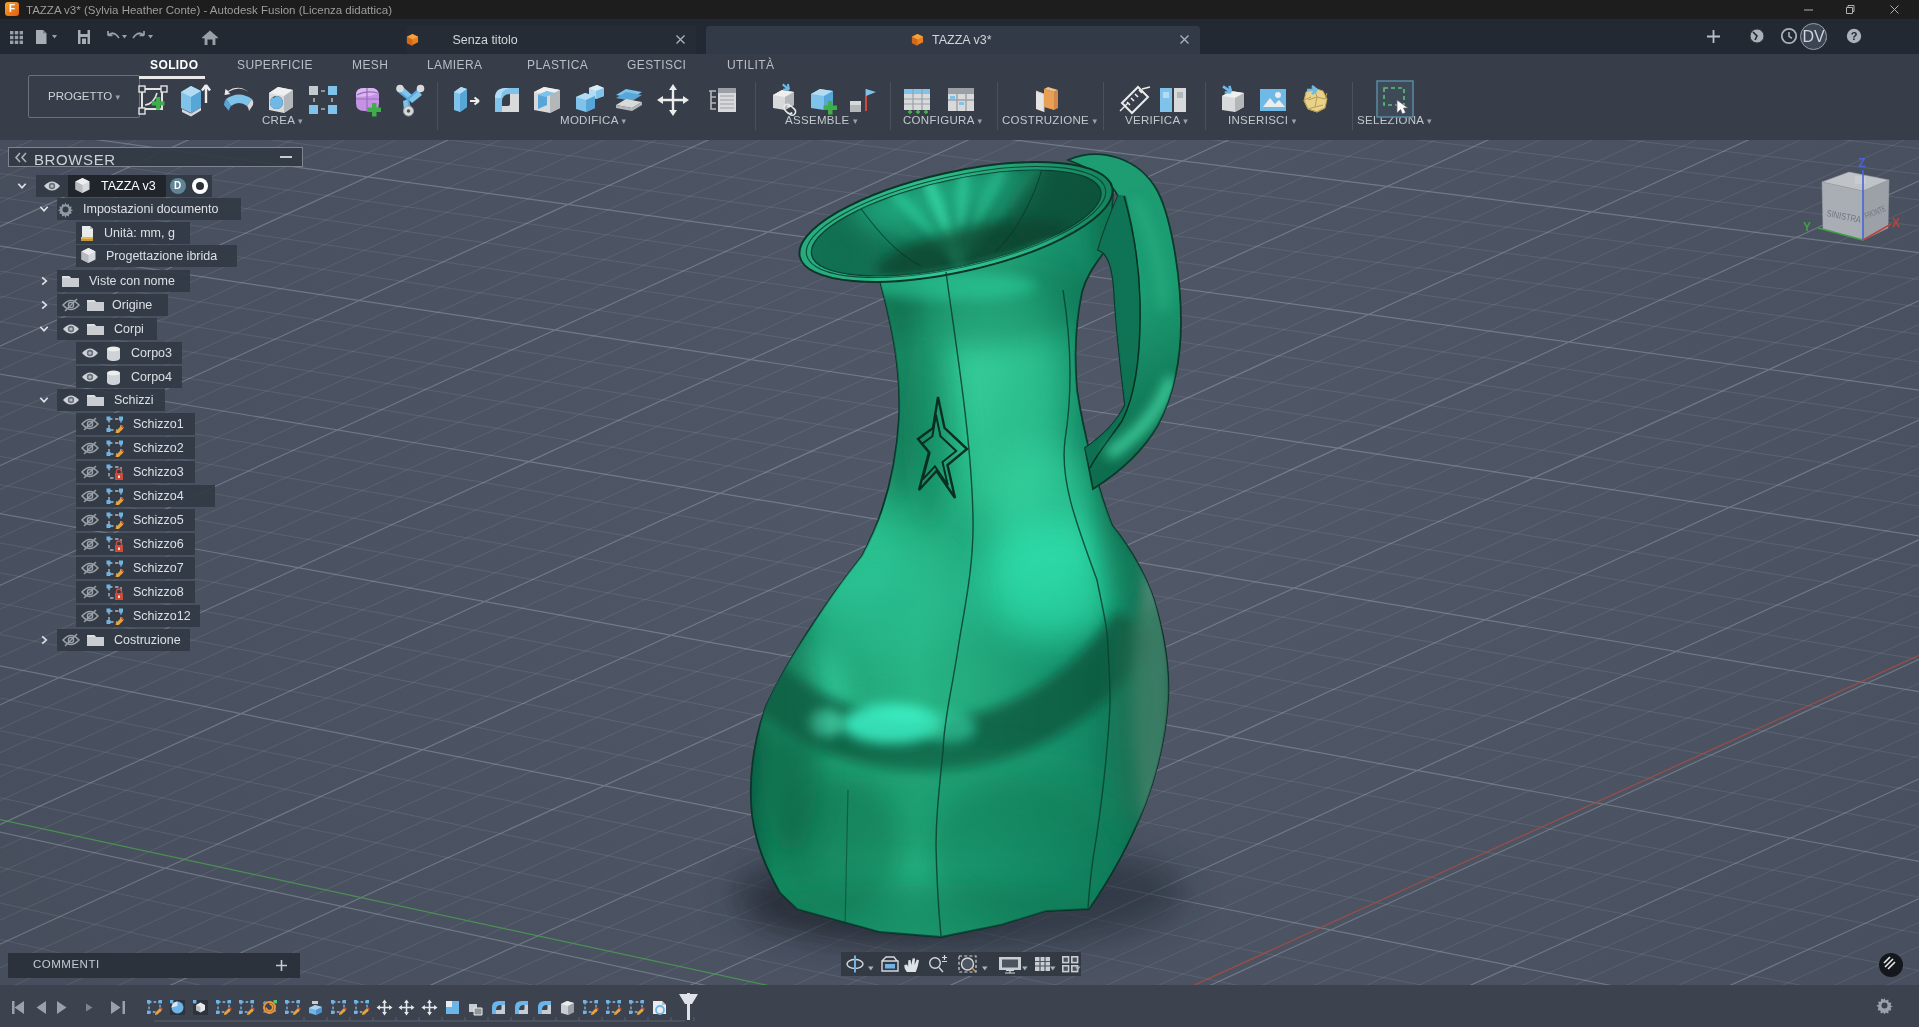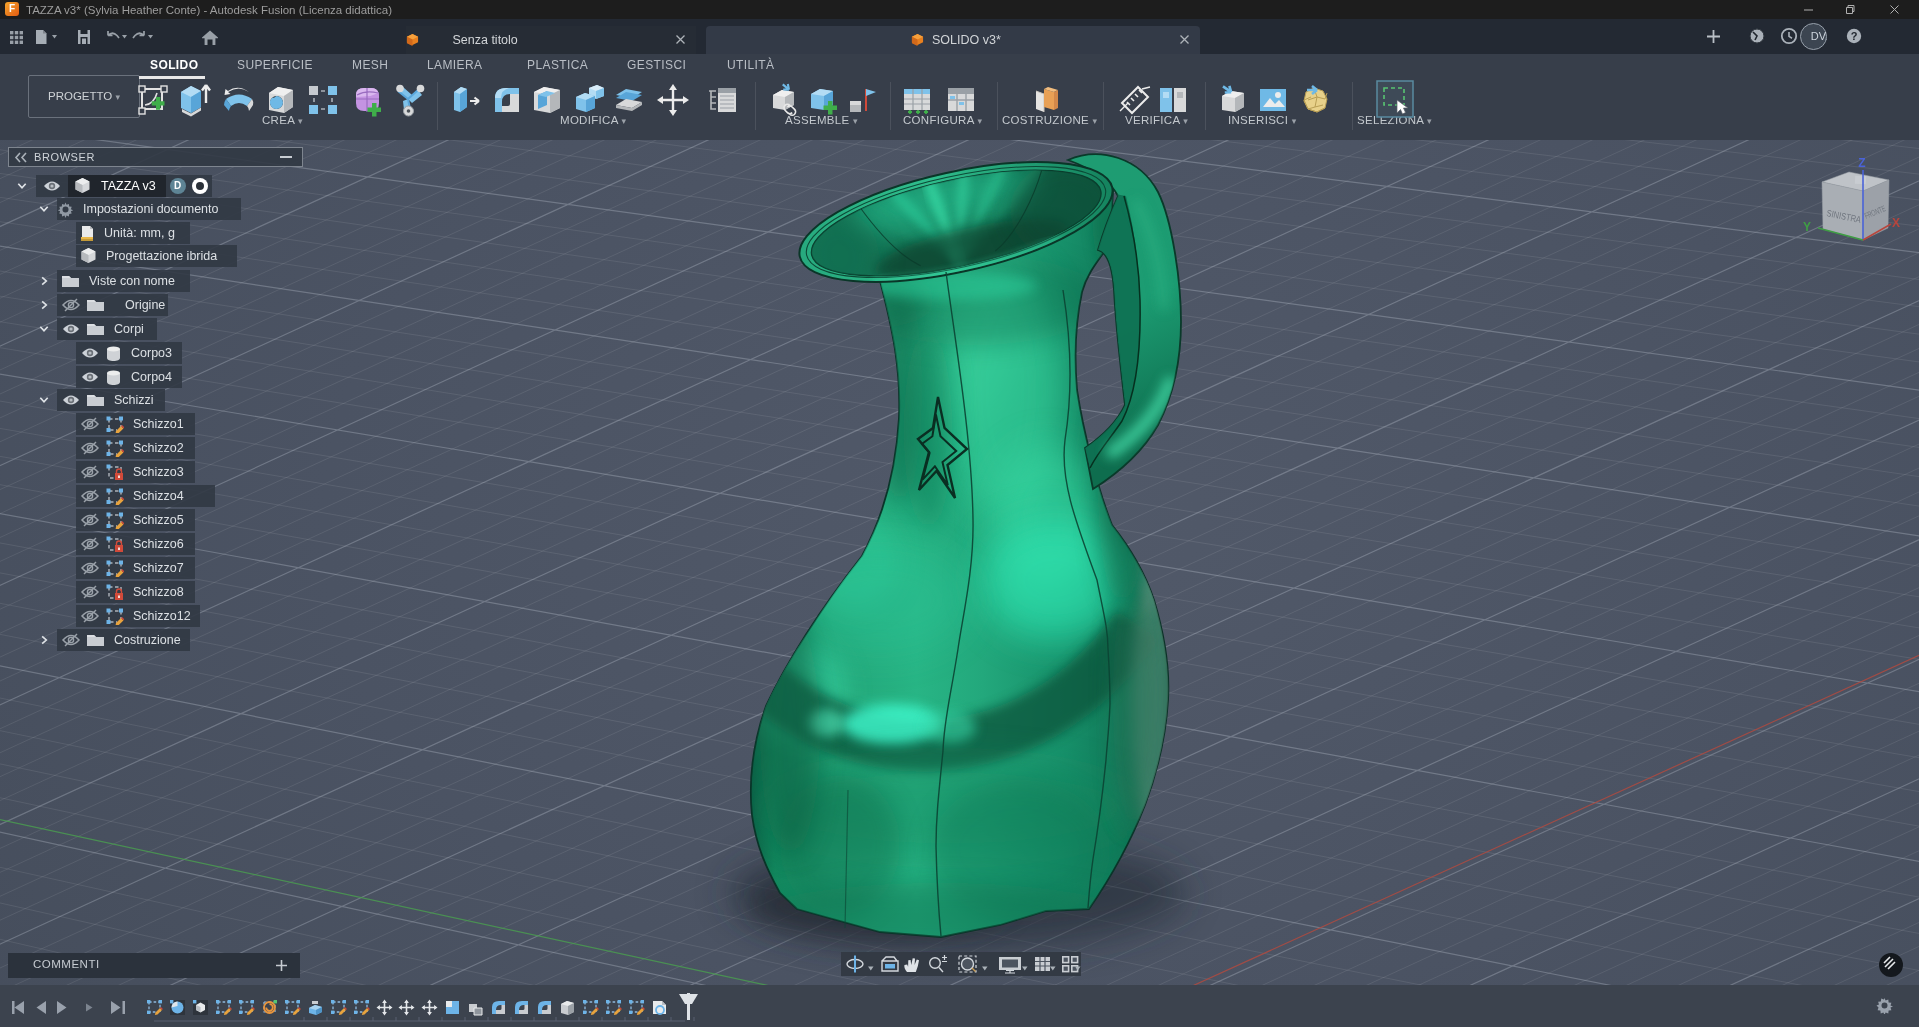"SOLIDO v3*" span { text: SOLIDO -> TAZZA }
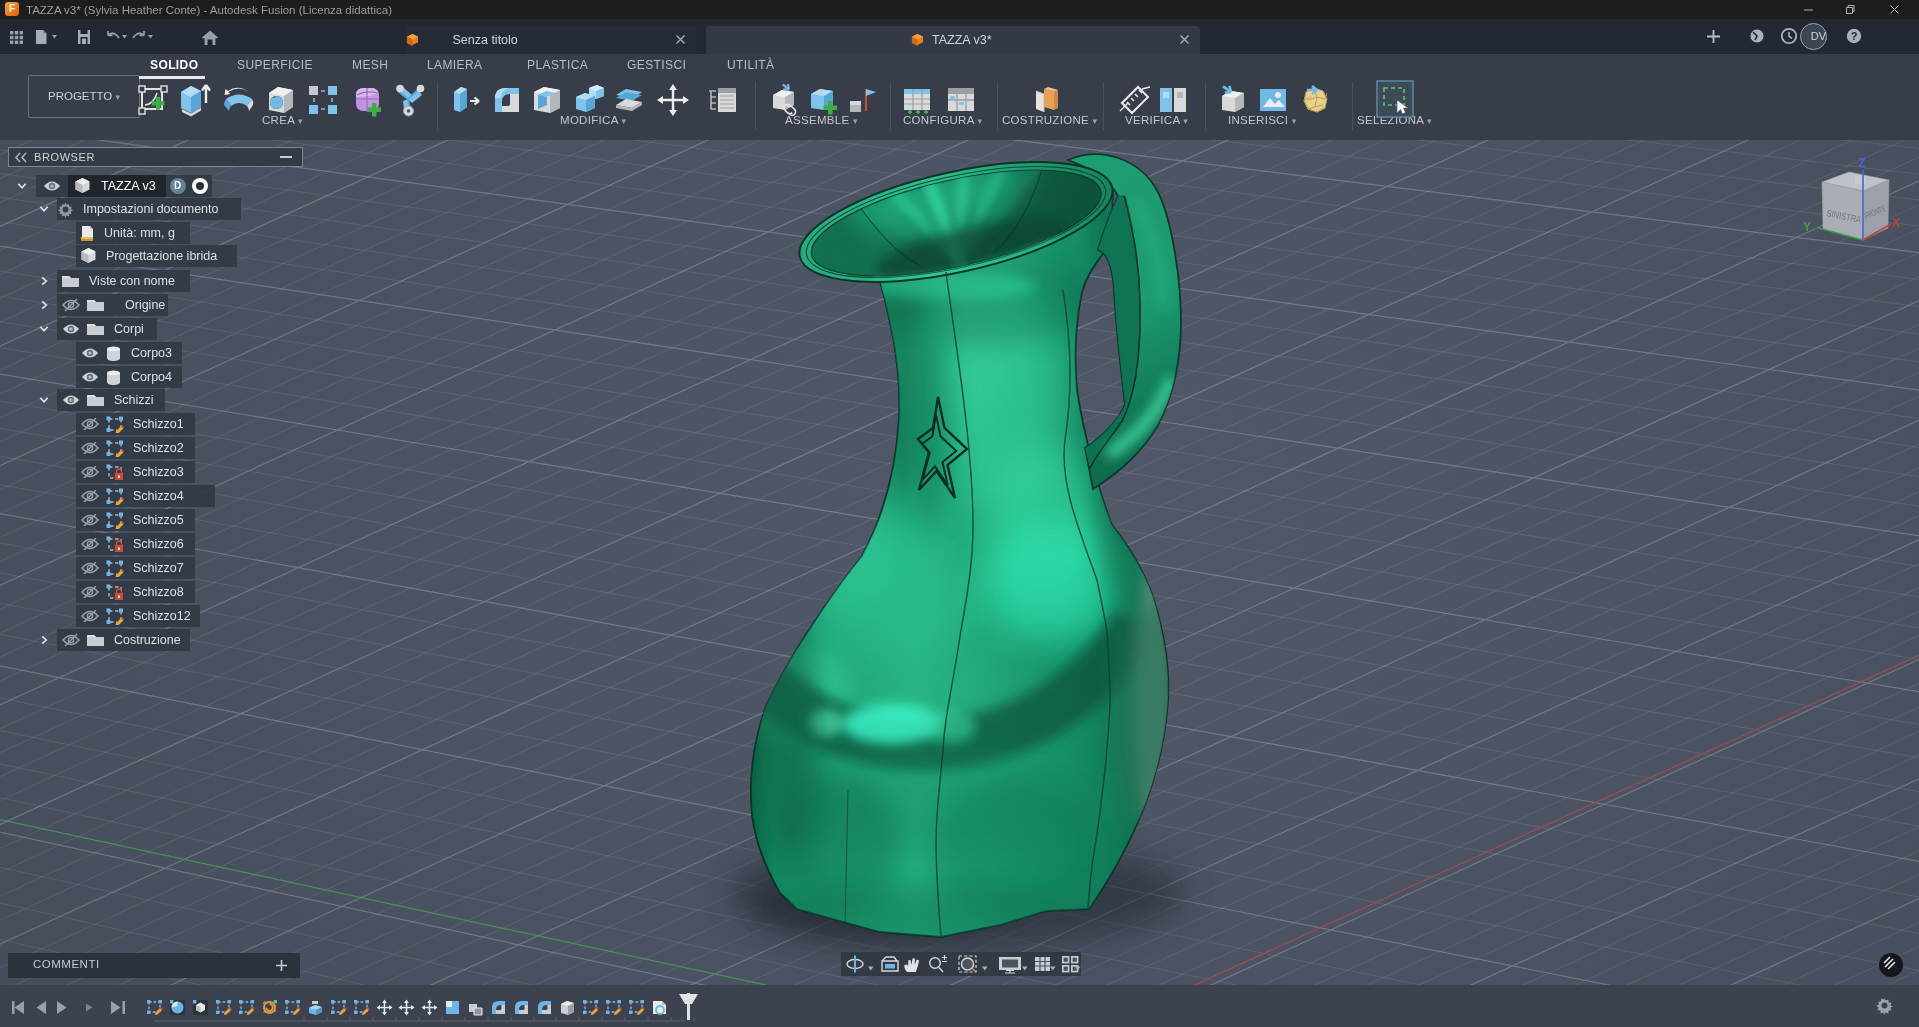"DV" div { font-size: 11px -> 16px; text-align: right -> center }
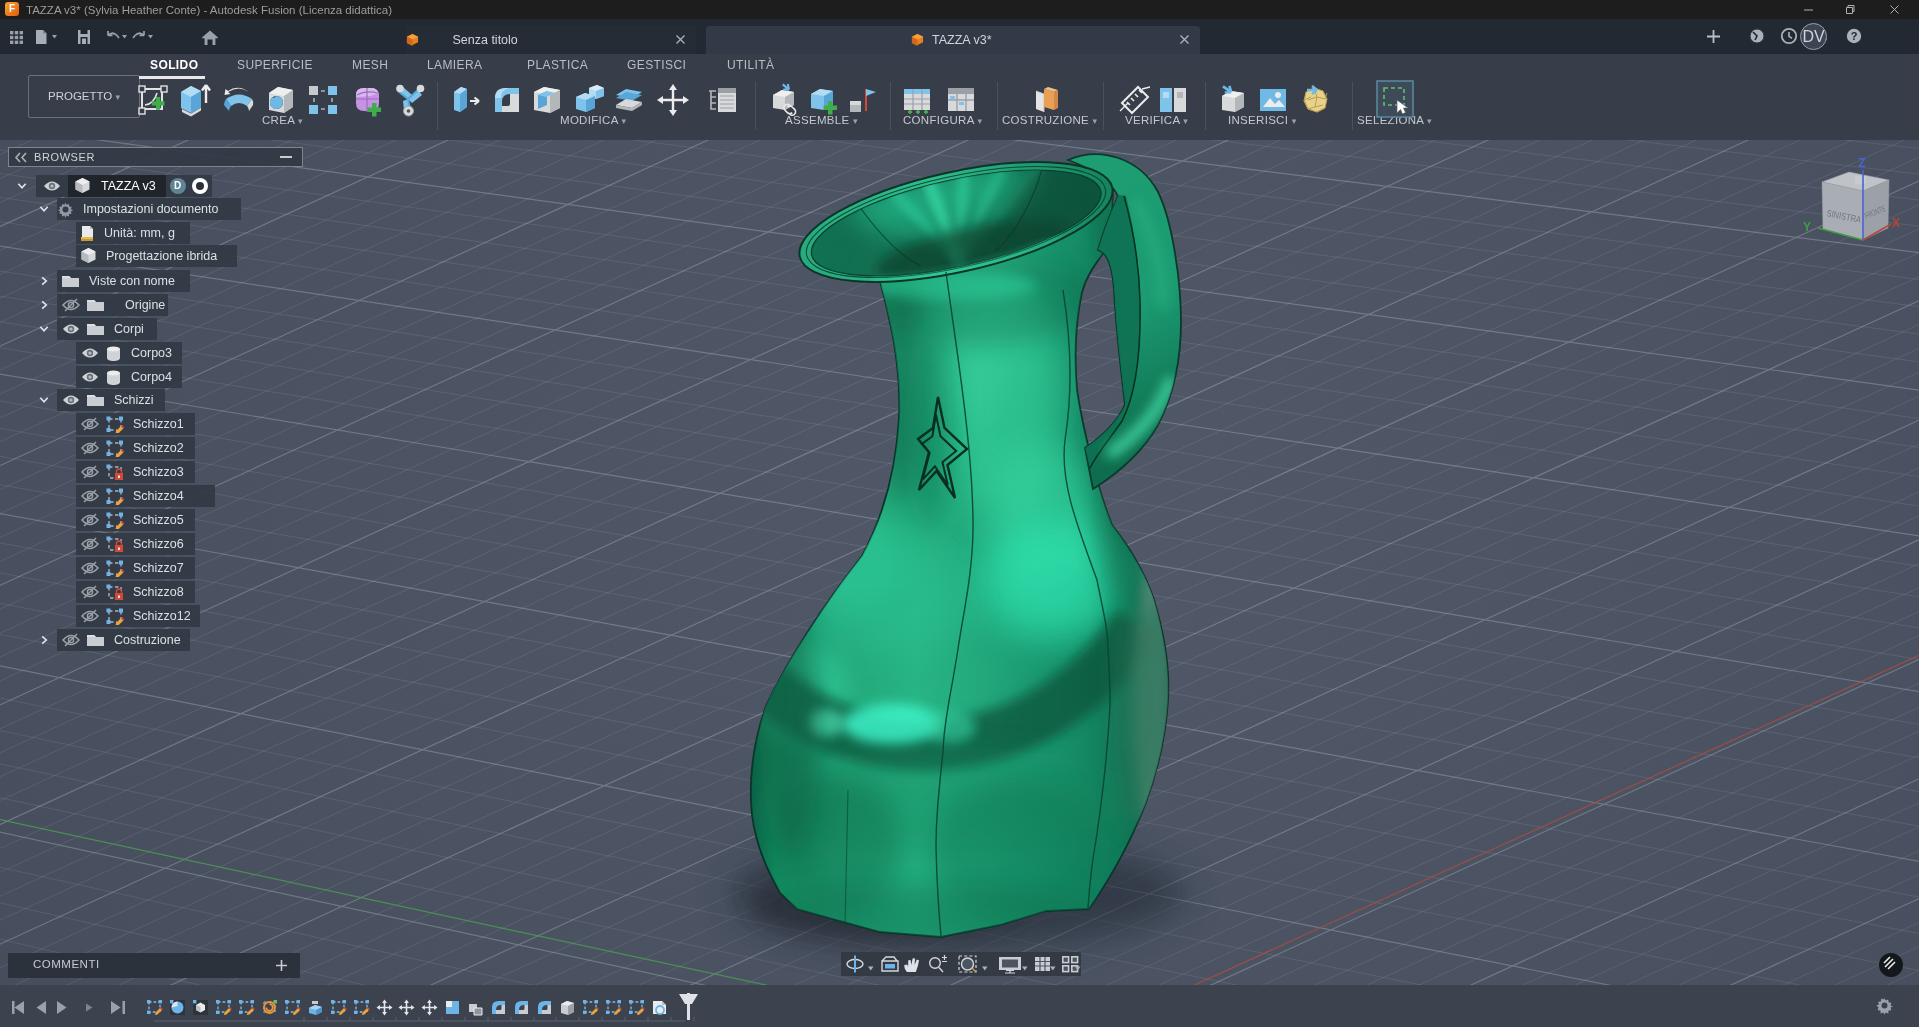"BROWSER" #browhead { font-size: 11px -> 15px }
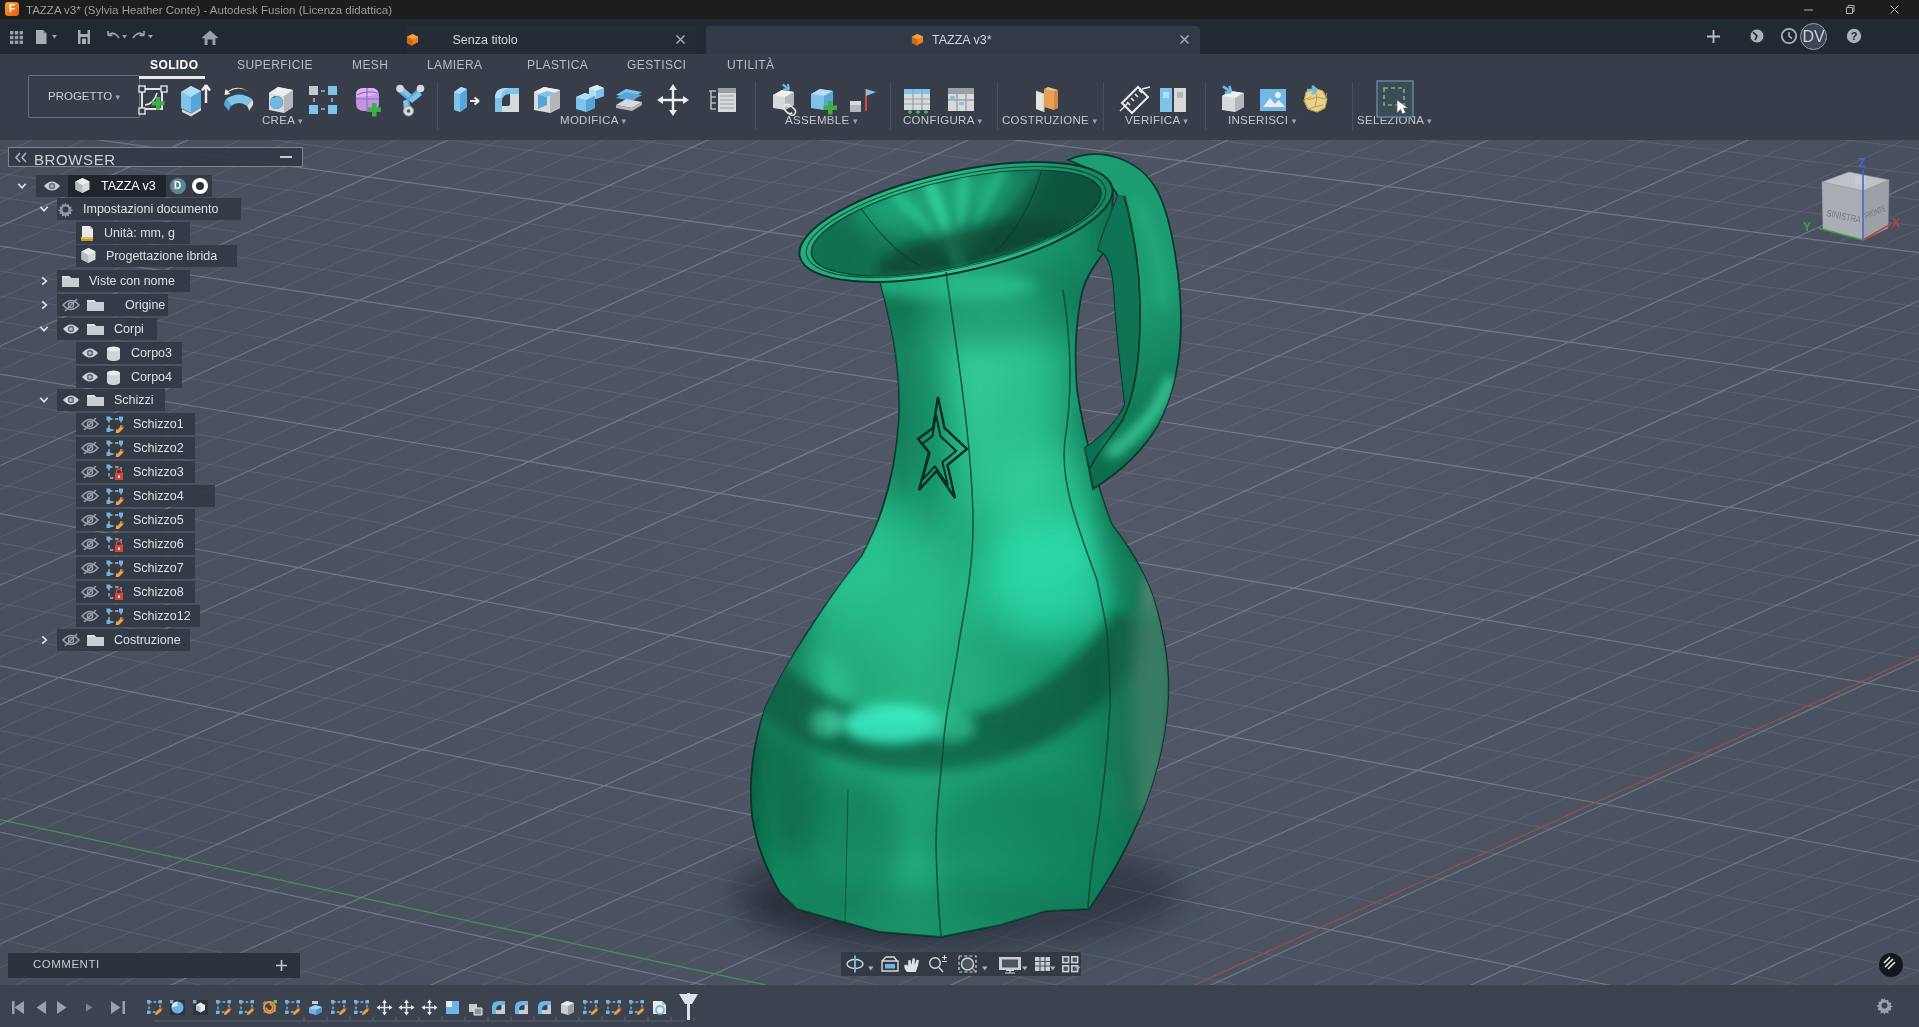"Origine" span { margin-left: 20px -> 7px }
